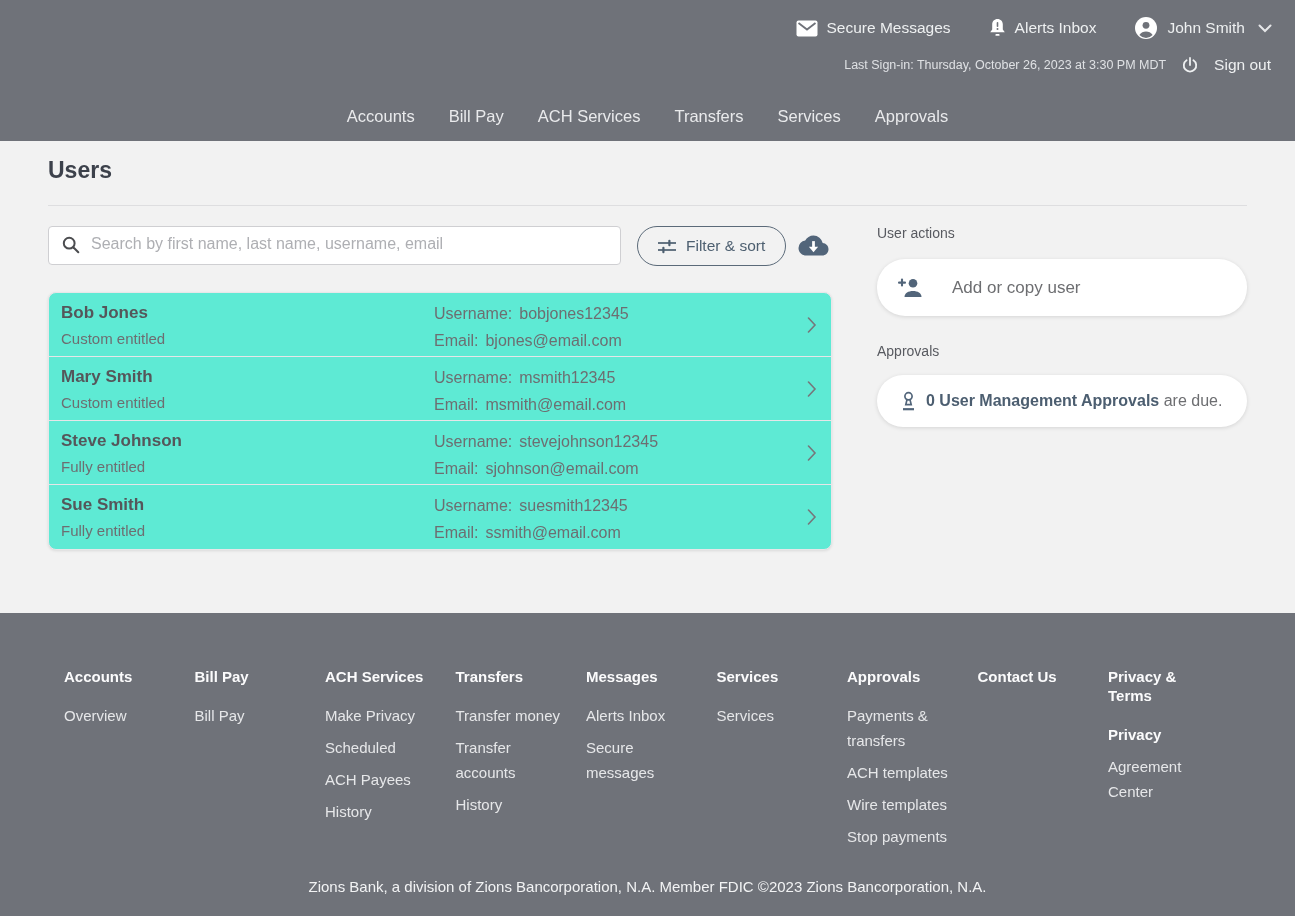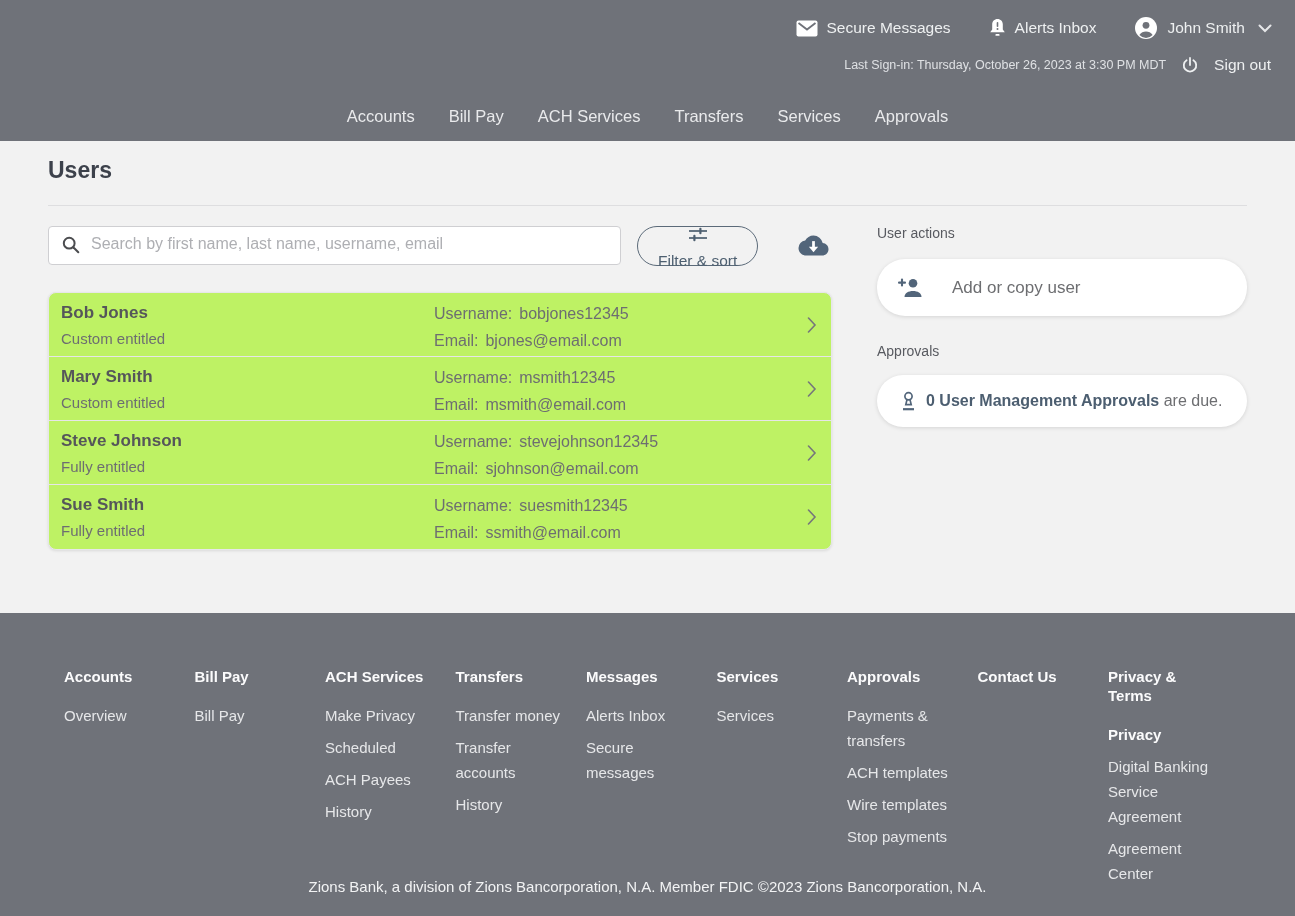"Filter & sort" .filter-btn { flex-direction: column -> none }
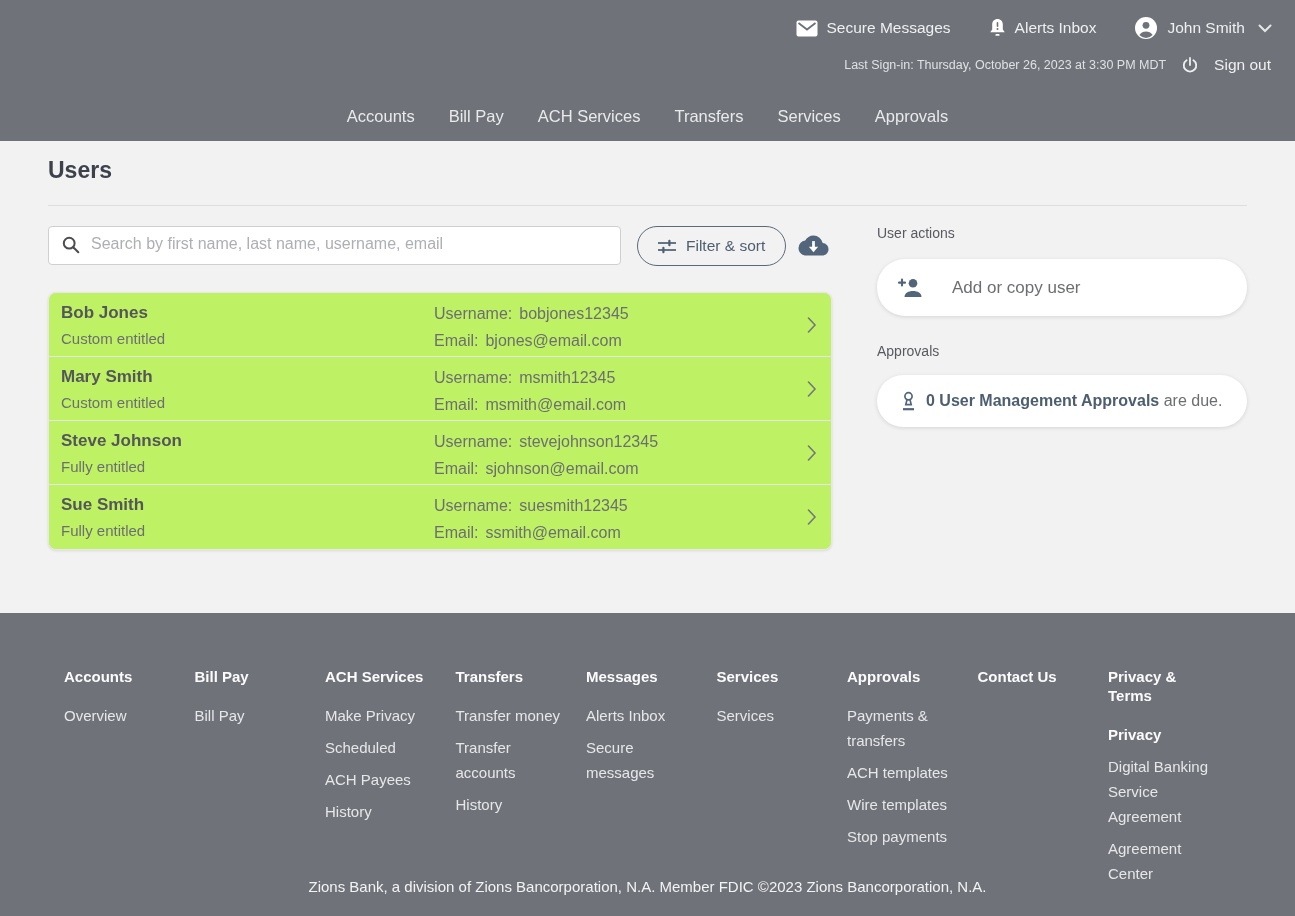"Bob Jones" .user-list { background: #bef264 -> #5eead4 }
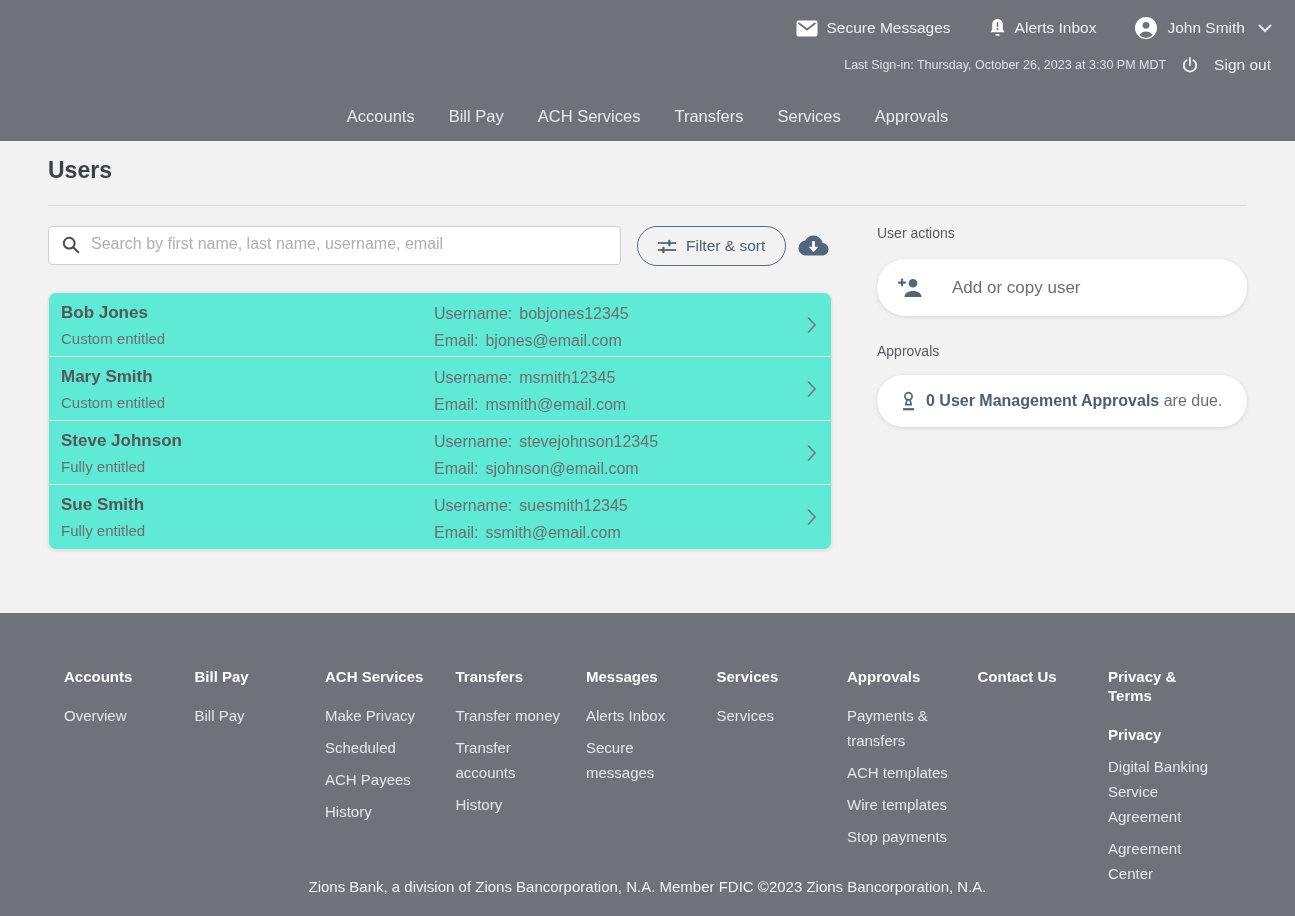"Digital Banking Service Agreement" a { html: <a>Digital Banking Service Agreement</a> -> none }
